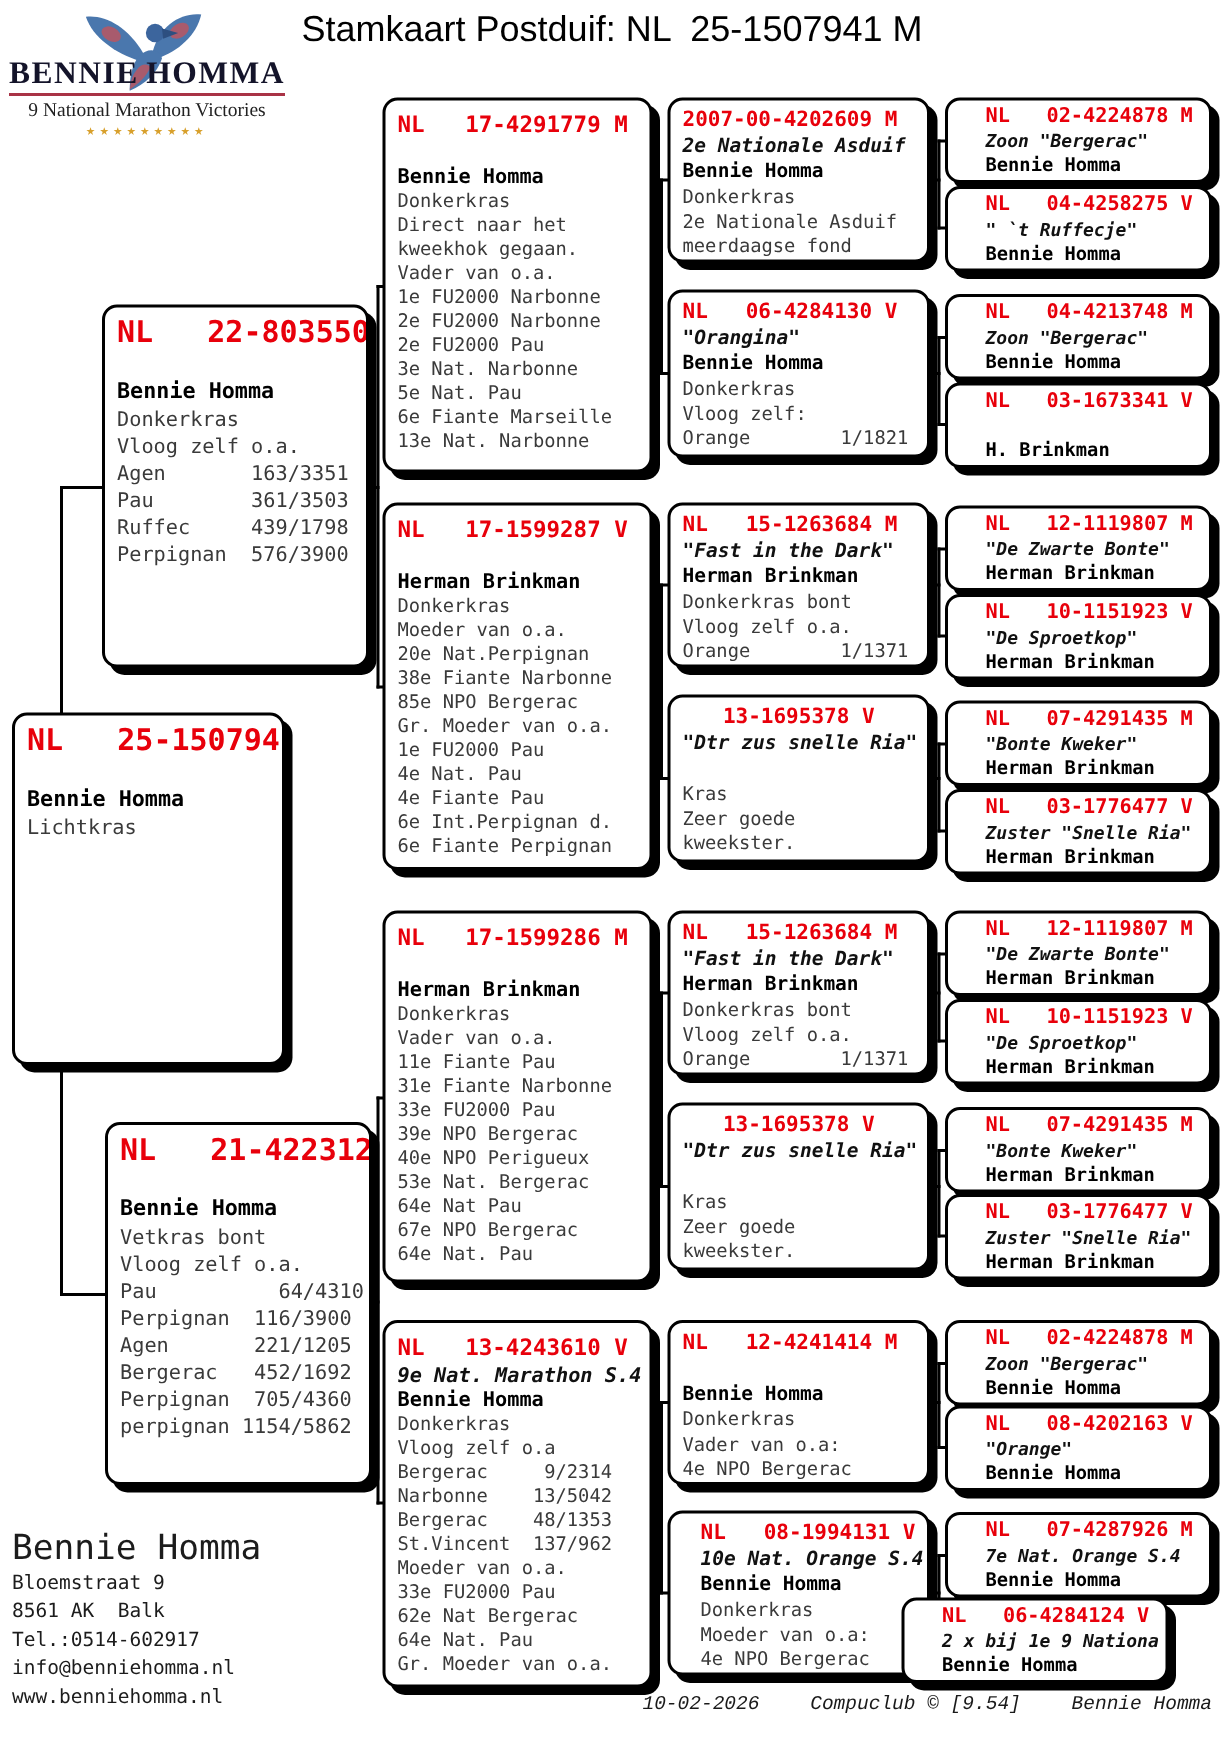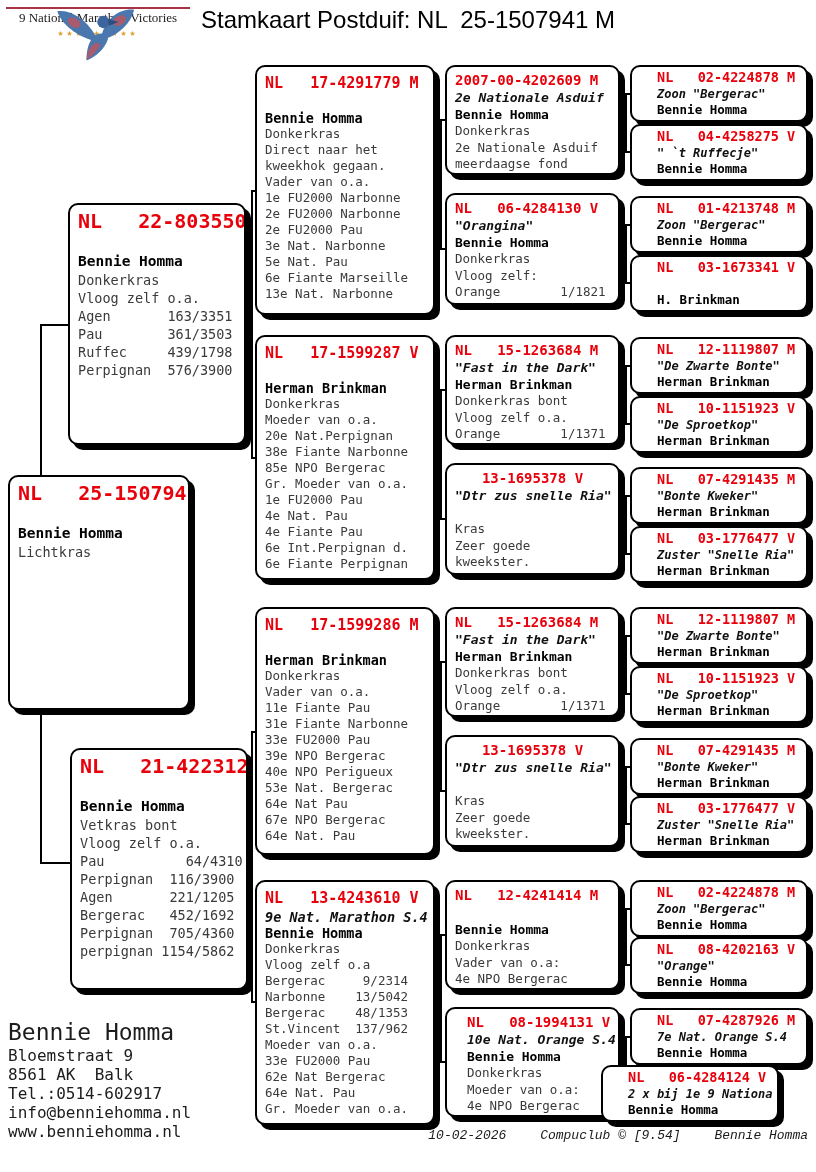"BENNIE" div.logo-names { html: none -> <div> <span>BENNIE</span> <span>HOMMA</span> </div> }
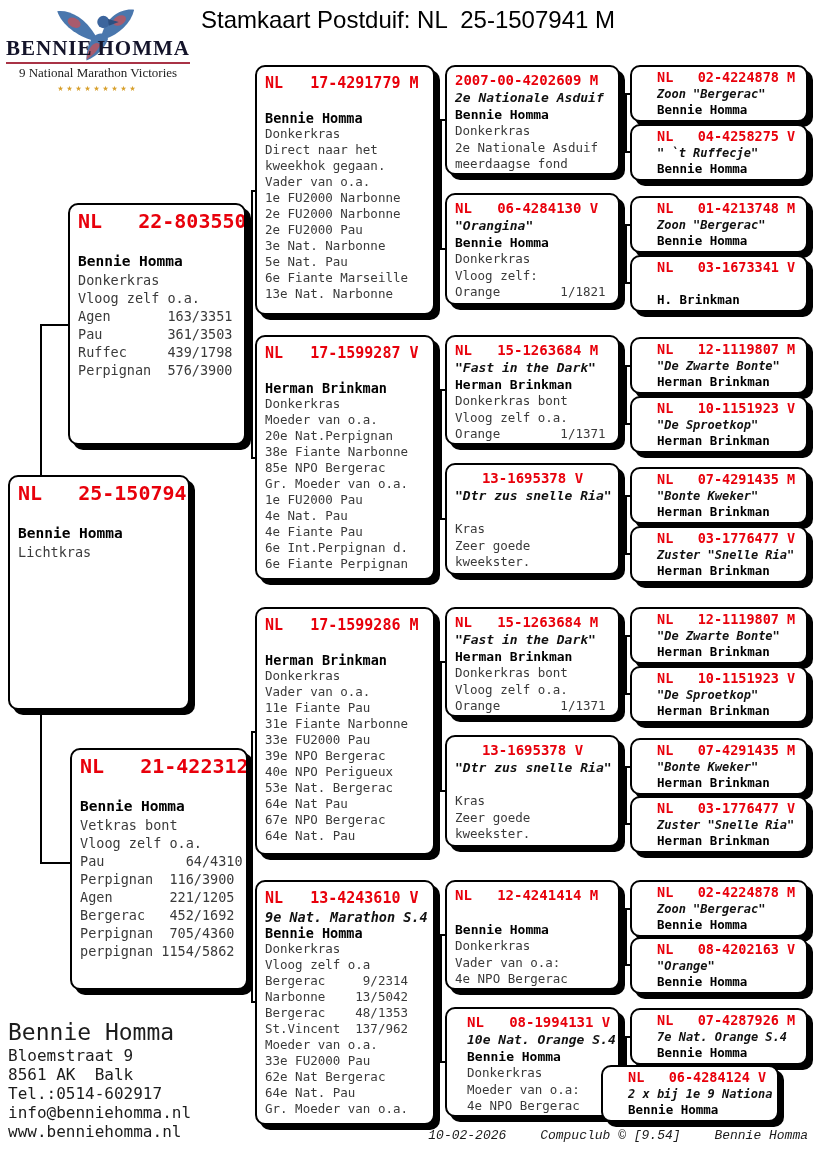"NL 01-4213748 M" div.hdr { text: 01-4213748 -> 04-4213748 }
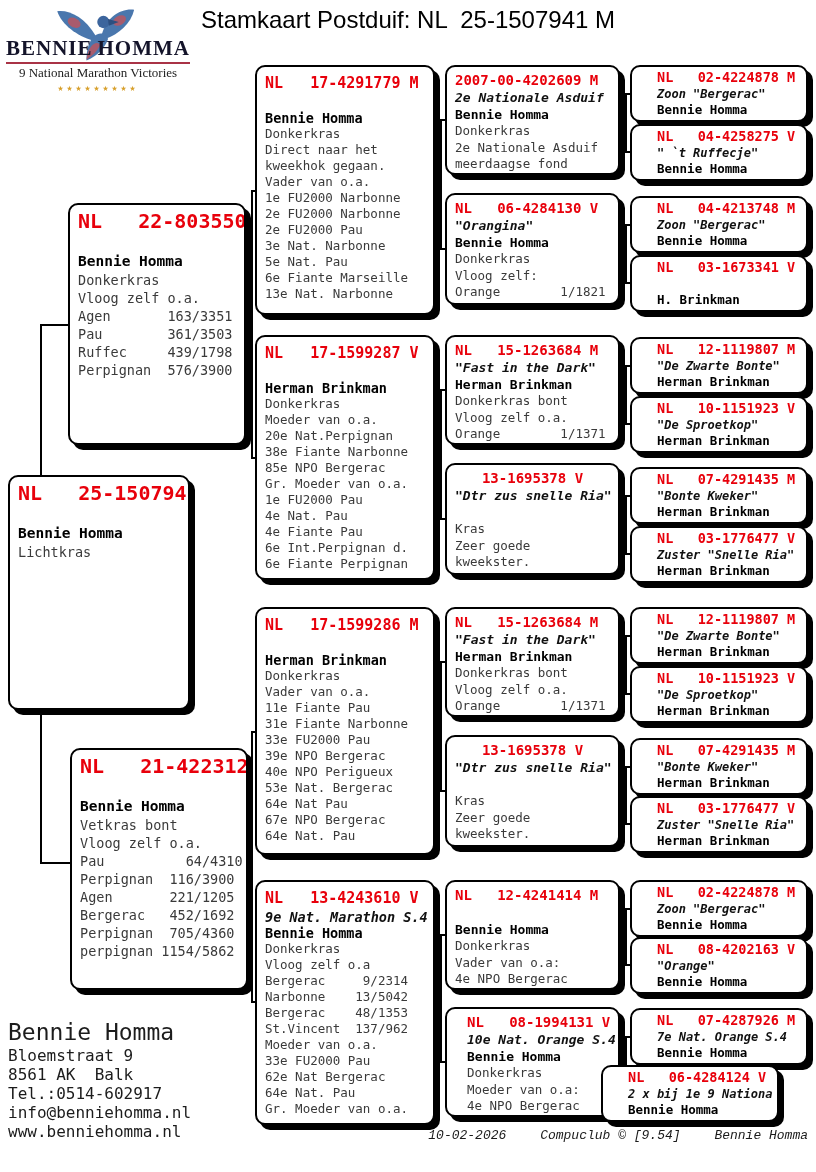"Bloemstraat 9" .contact-line { font-size: 16px -> 13px }
